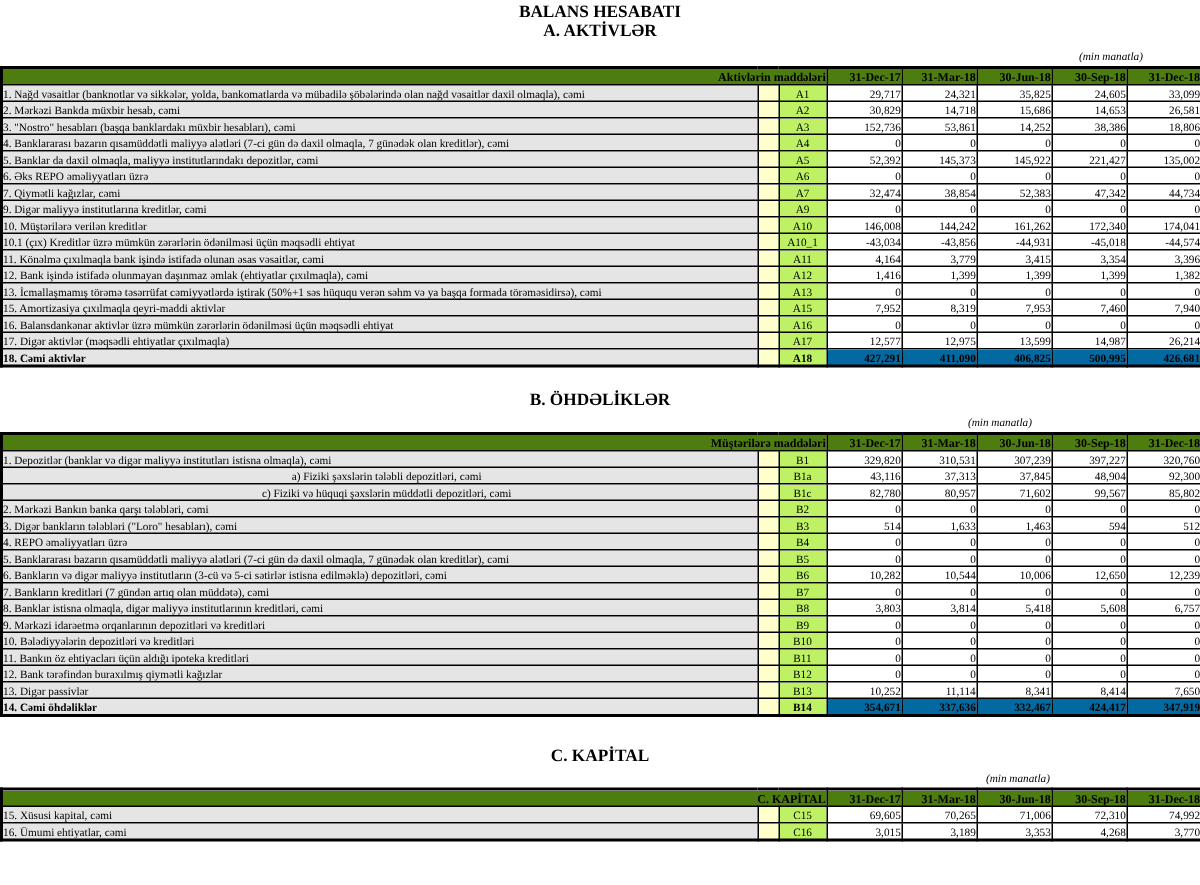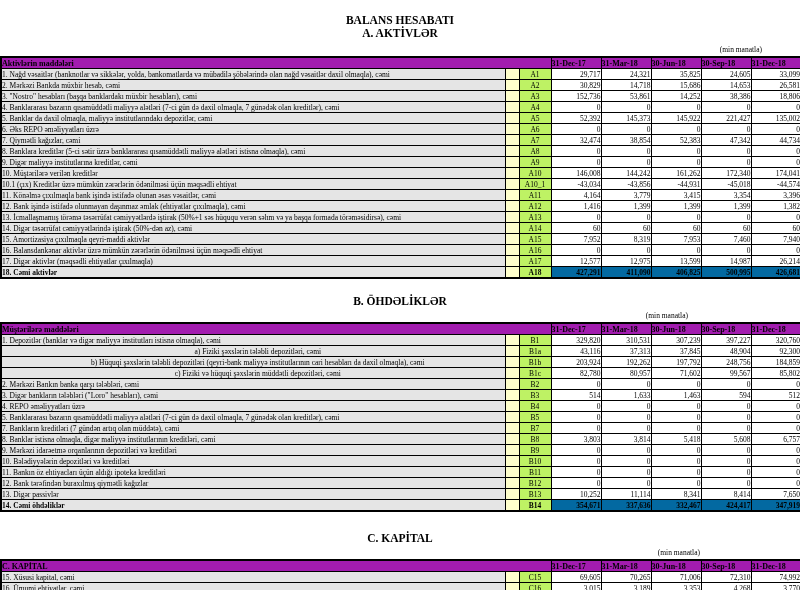"BALANS HESABATI" .page { padding-top: 14px -> 2px }
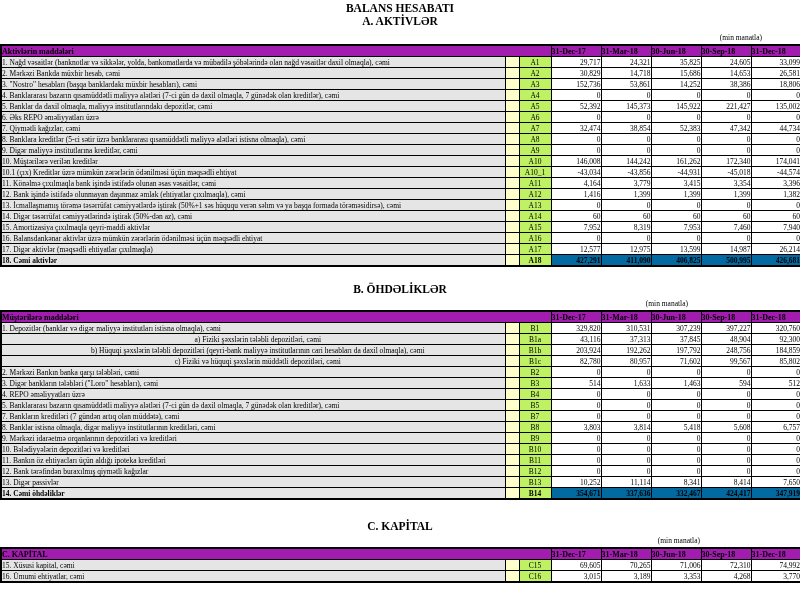"(min manatla)" .unit-note { font-style: none -> italic }
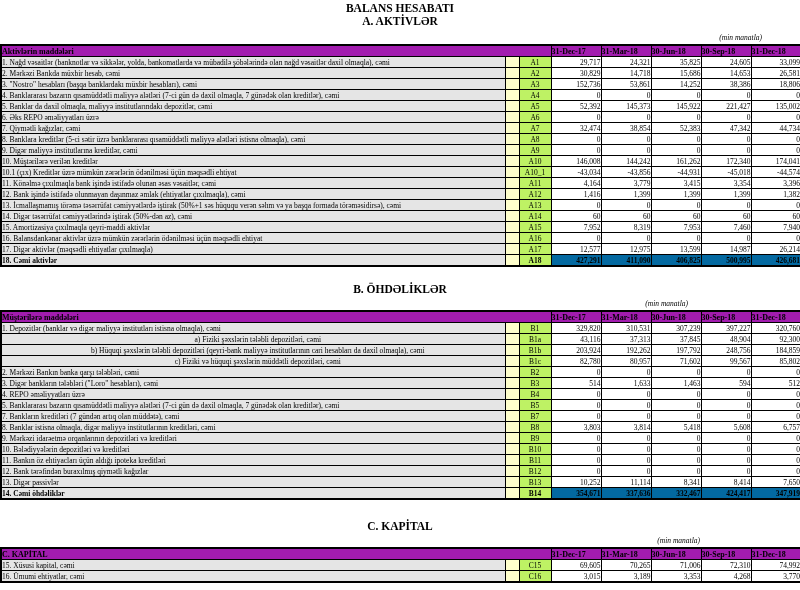"Aktivlərin maddələri" table.fin thead th { background: #a21caf -> #4d7c0f; text-align: left -> right }
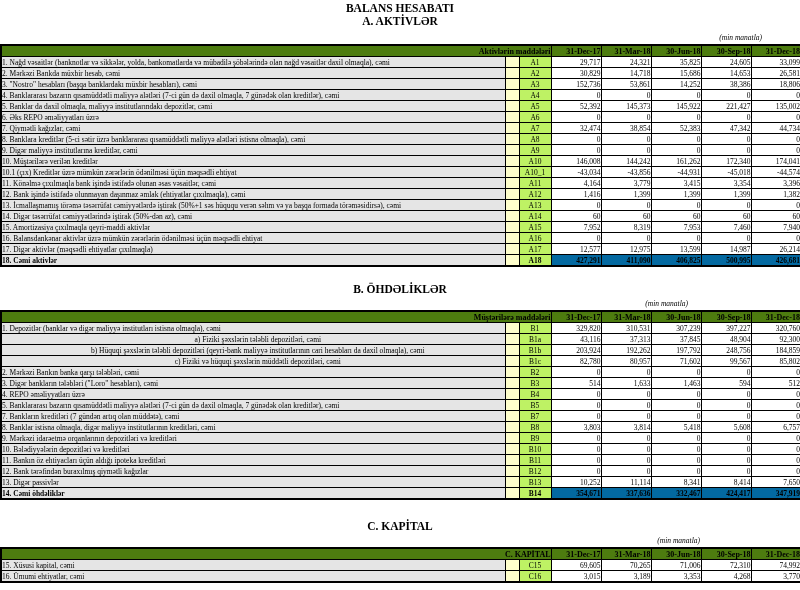"8. Banklara kreditlər (5-ci sətir" tr { html: <tr> <td>8. Banklara kreditlər (5-ci sətir üzrə banklararası qısamüddətli maliyyə alətləri istisna olmaqla), cəmi</td> <td></td> <td>A8</td> <td>0</td> <td>0</td> <td>0</td> <td>0</td> <td>0</td> </tr> -> none }
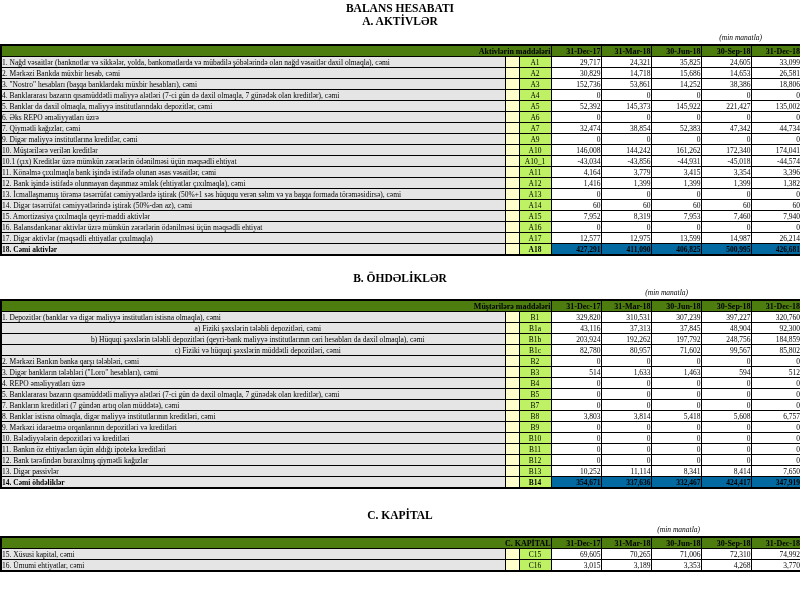"14. Digər təsərrüfat cəmiyyətlərində" tr { html: <tr> <td>14. Digər təsərrüfat cəmiyyətlərində iştirak (50%-dən az), cəmi</td> <td></td> <td>A14</td> <td>60</td> <td>60</td> <td>60</td> <td>60</td> <td>60</td> </tr> -> none }
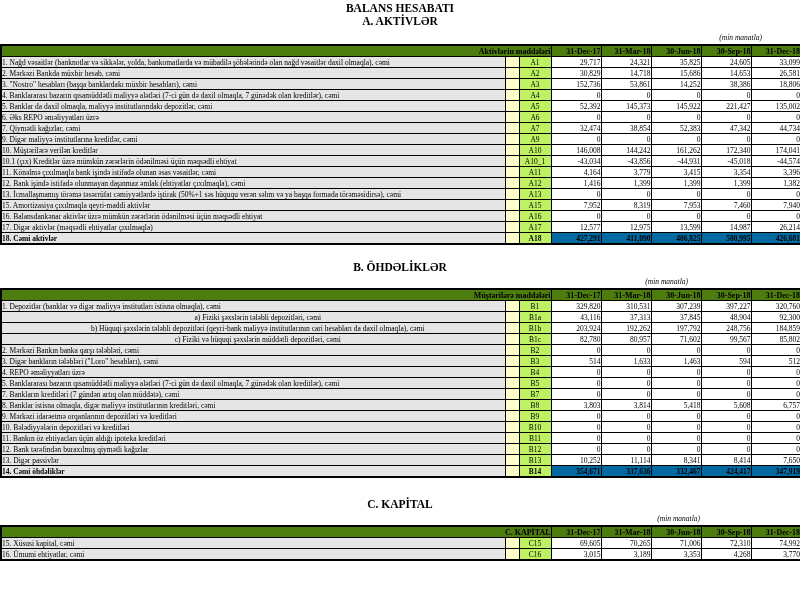"b) Hüquqi şəxslərin tələbli depozitləri" tr { html: <tr> <td>b) Hüquqi şəxslərin tələbli depozitləri (qeyri-bank maliyyə institutlarının cari hesabları da daxil olmaqla), cəmi</td> <td></td> <td>B1b</td> <td>203,924</td> <td>192,262</td> <td>197,792</td> <td>248,756</td> <td>184,859</td> </tr> -> none }
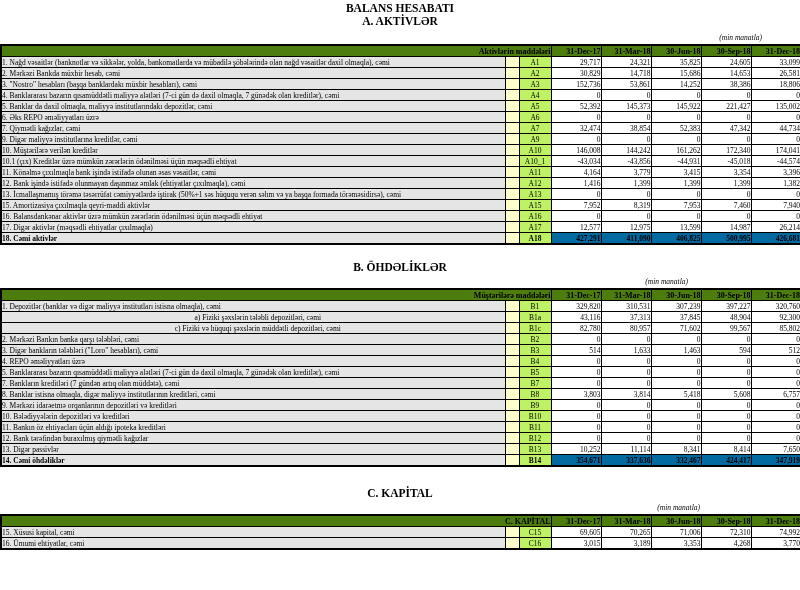"6. Bankların və digər maliyyə" tr { html: none -> <tr> <td>6. Bankların və digər maliyyə institutların (3-cü və 5-ci sətirlər istisna edilməklə) depozitləri, cəmi</td> <td></td> <td>B6</td> <td>10,282</td> <td>10,544</td> <td>10,006</td> <td>12,650</td> <td>12,239</td> </tr> }
